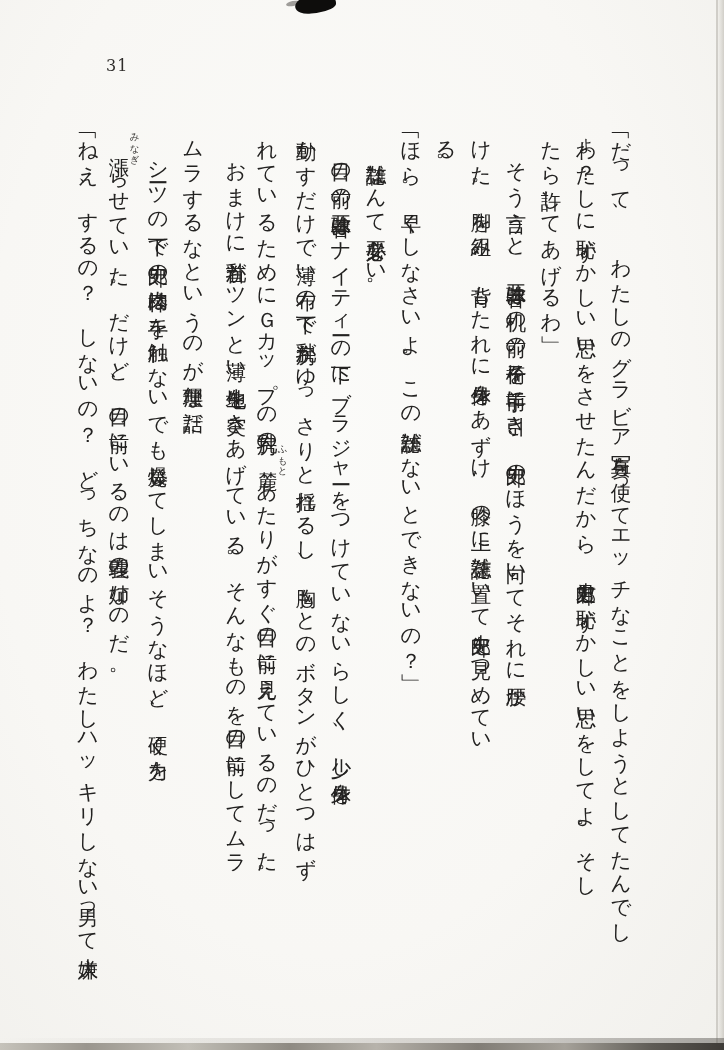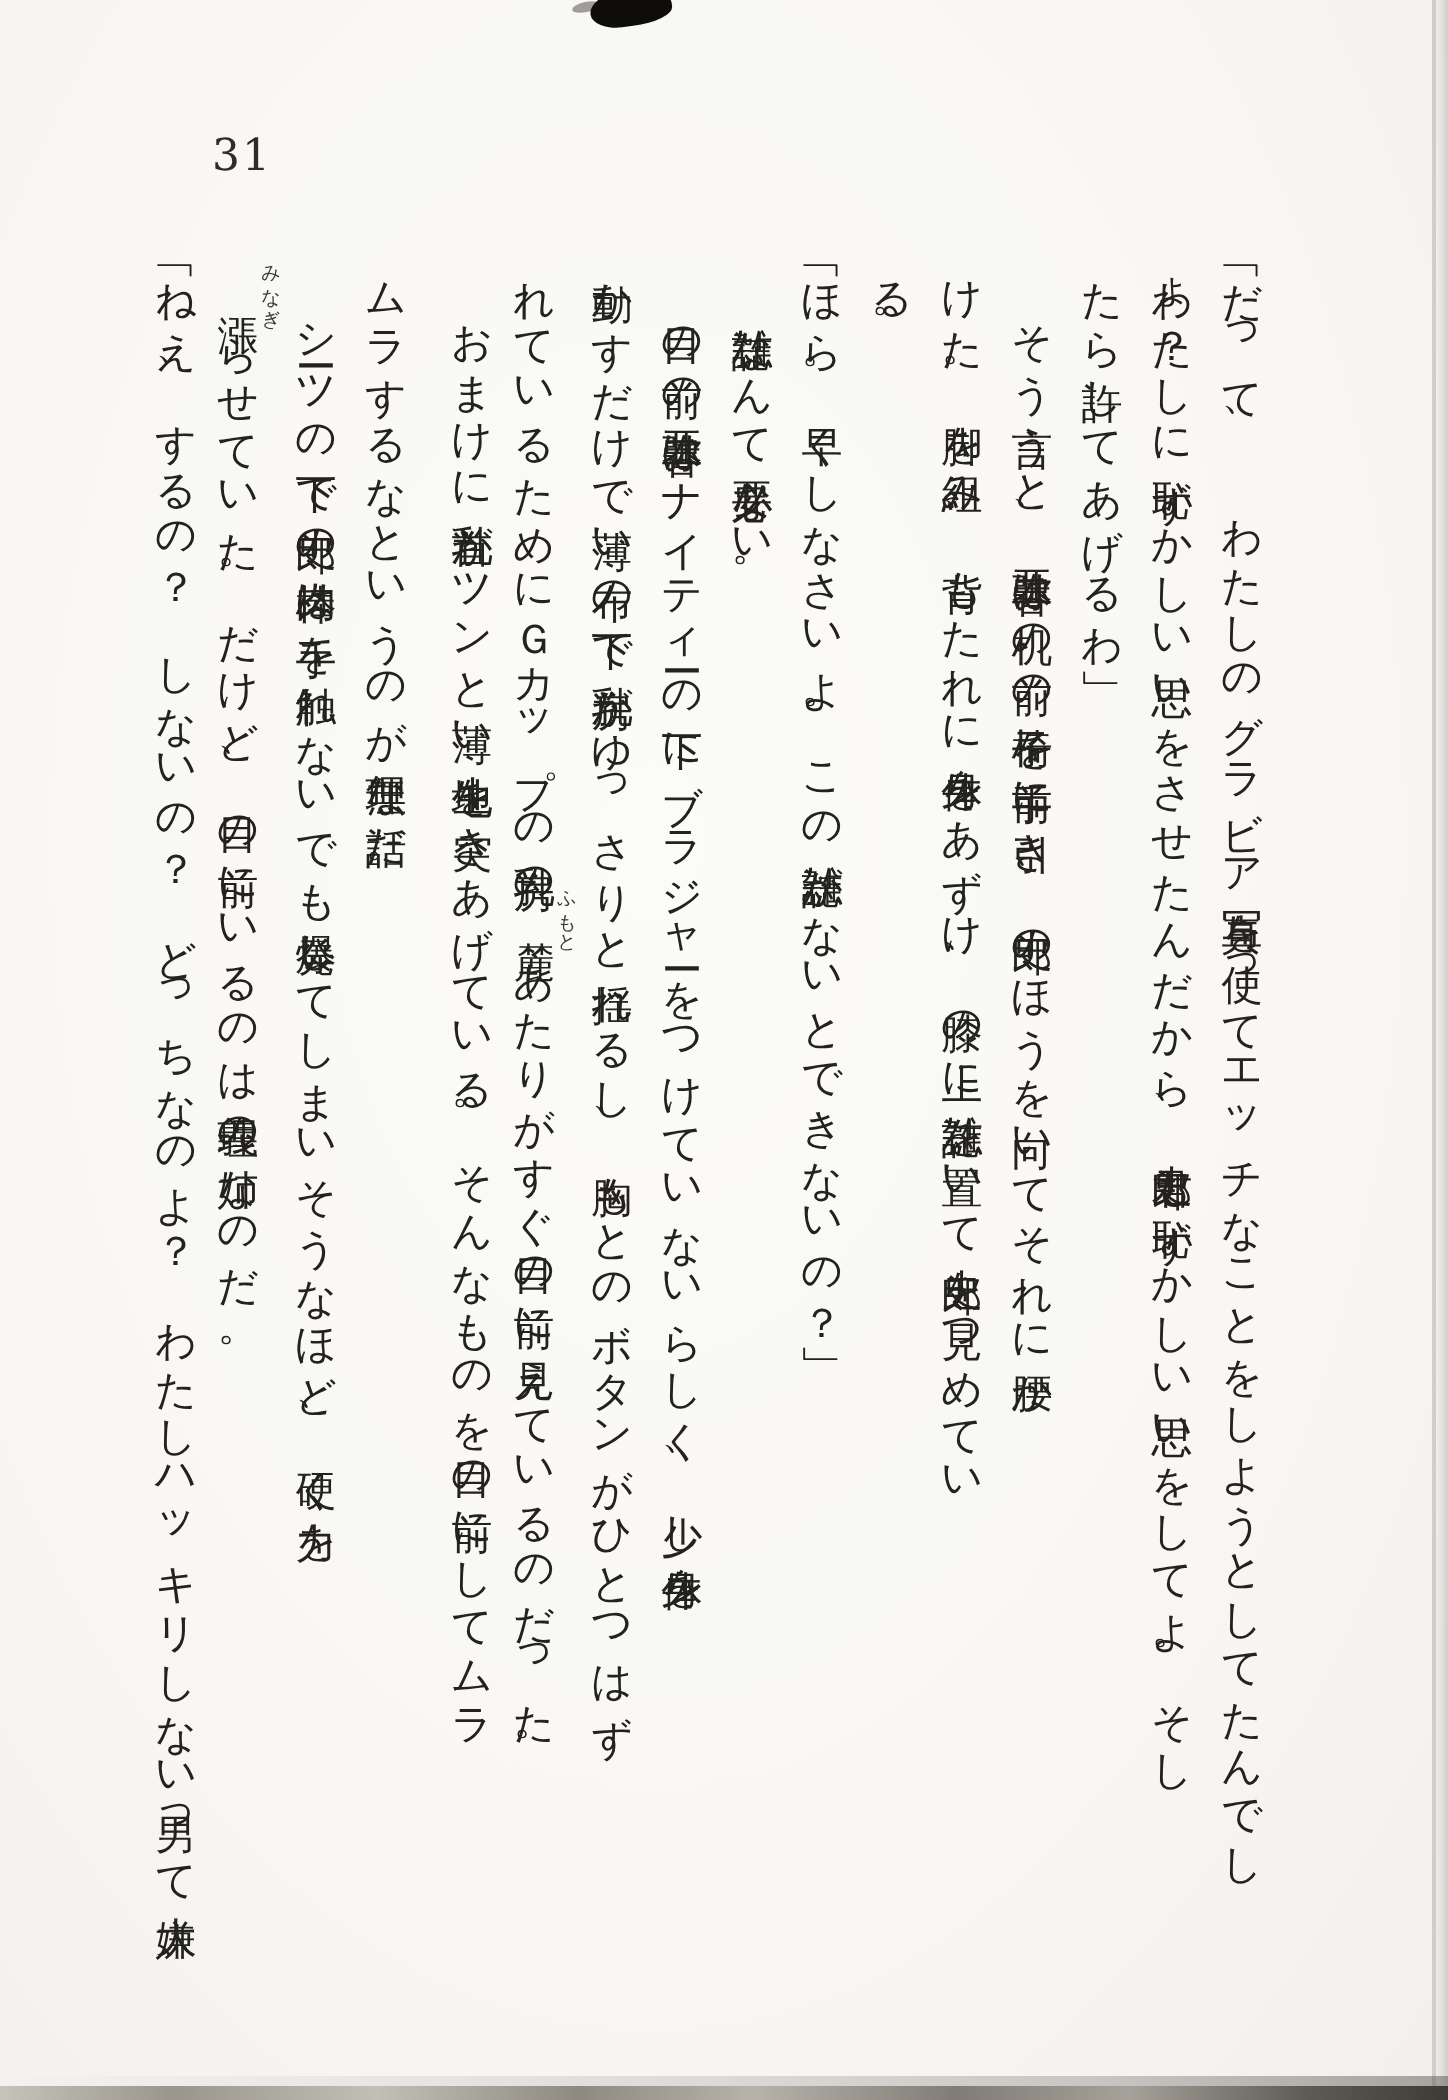"31" .page-number { font-size: 22px -> 16px; top: 66px -> 56px }
